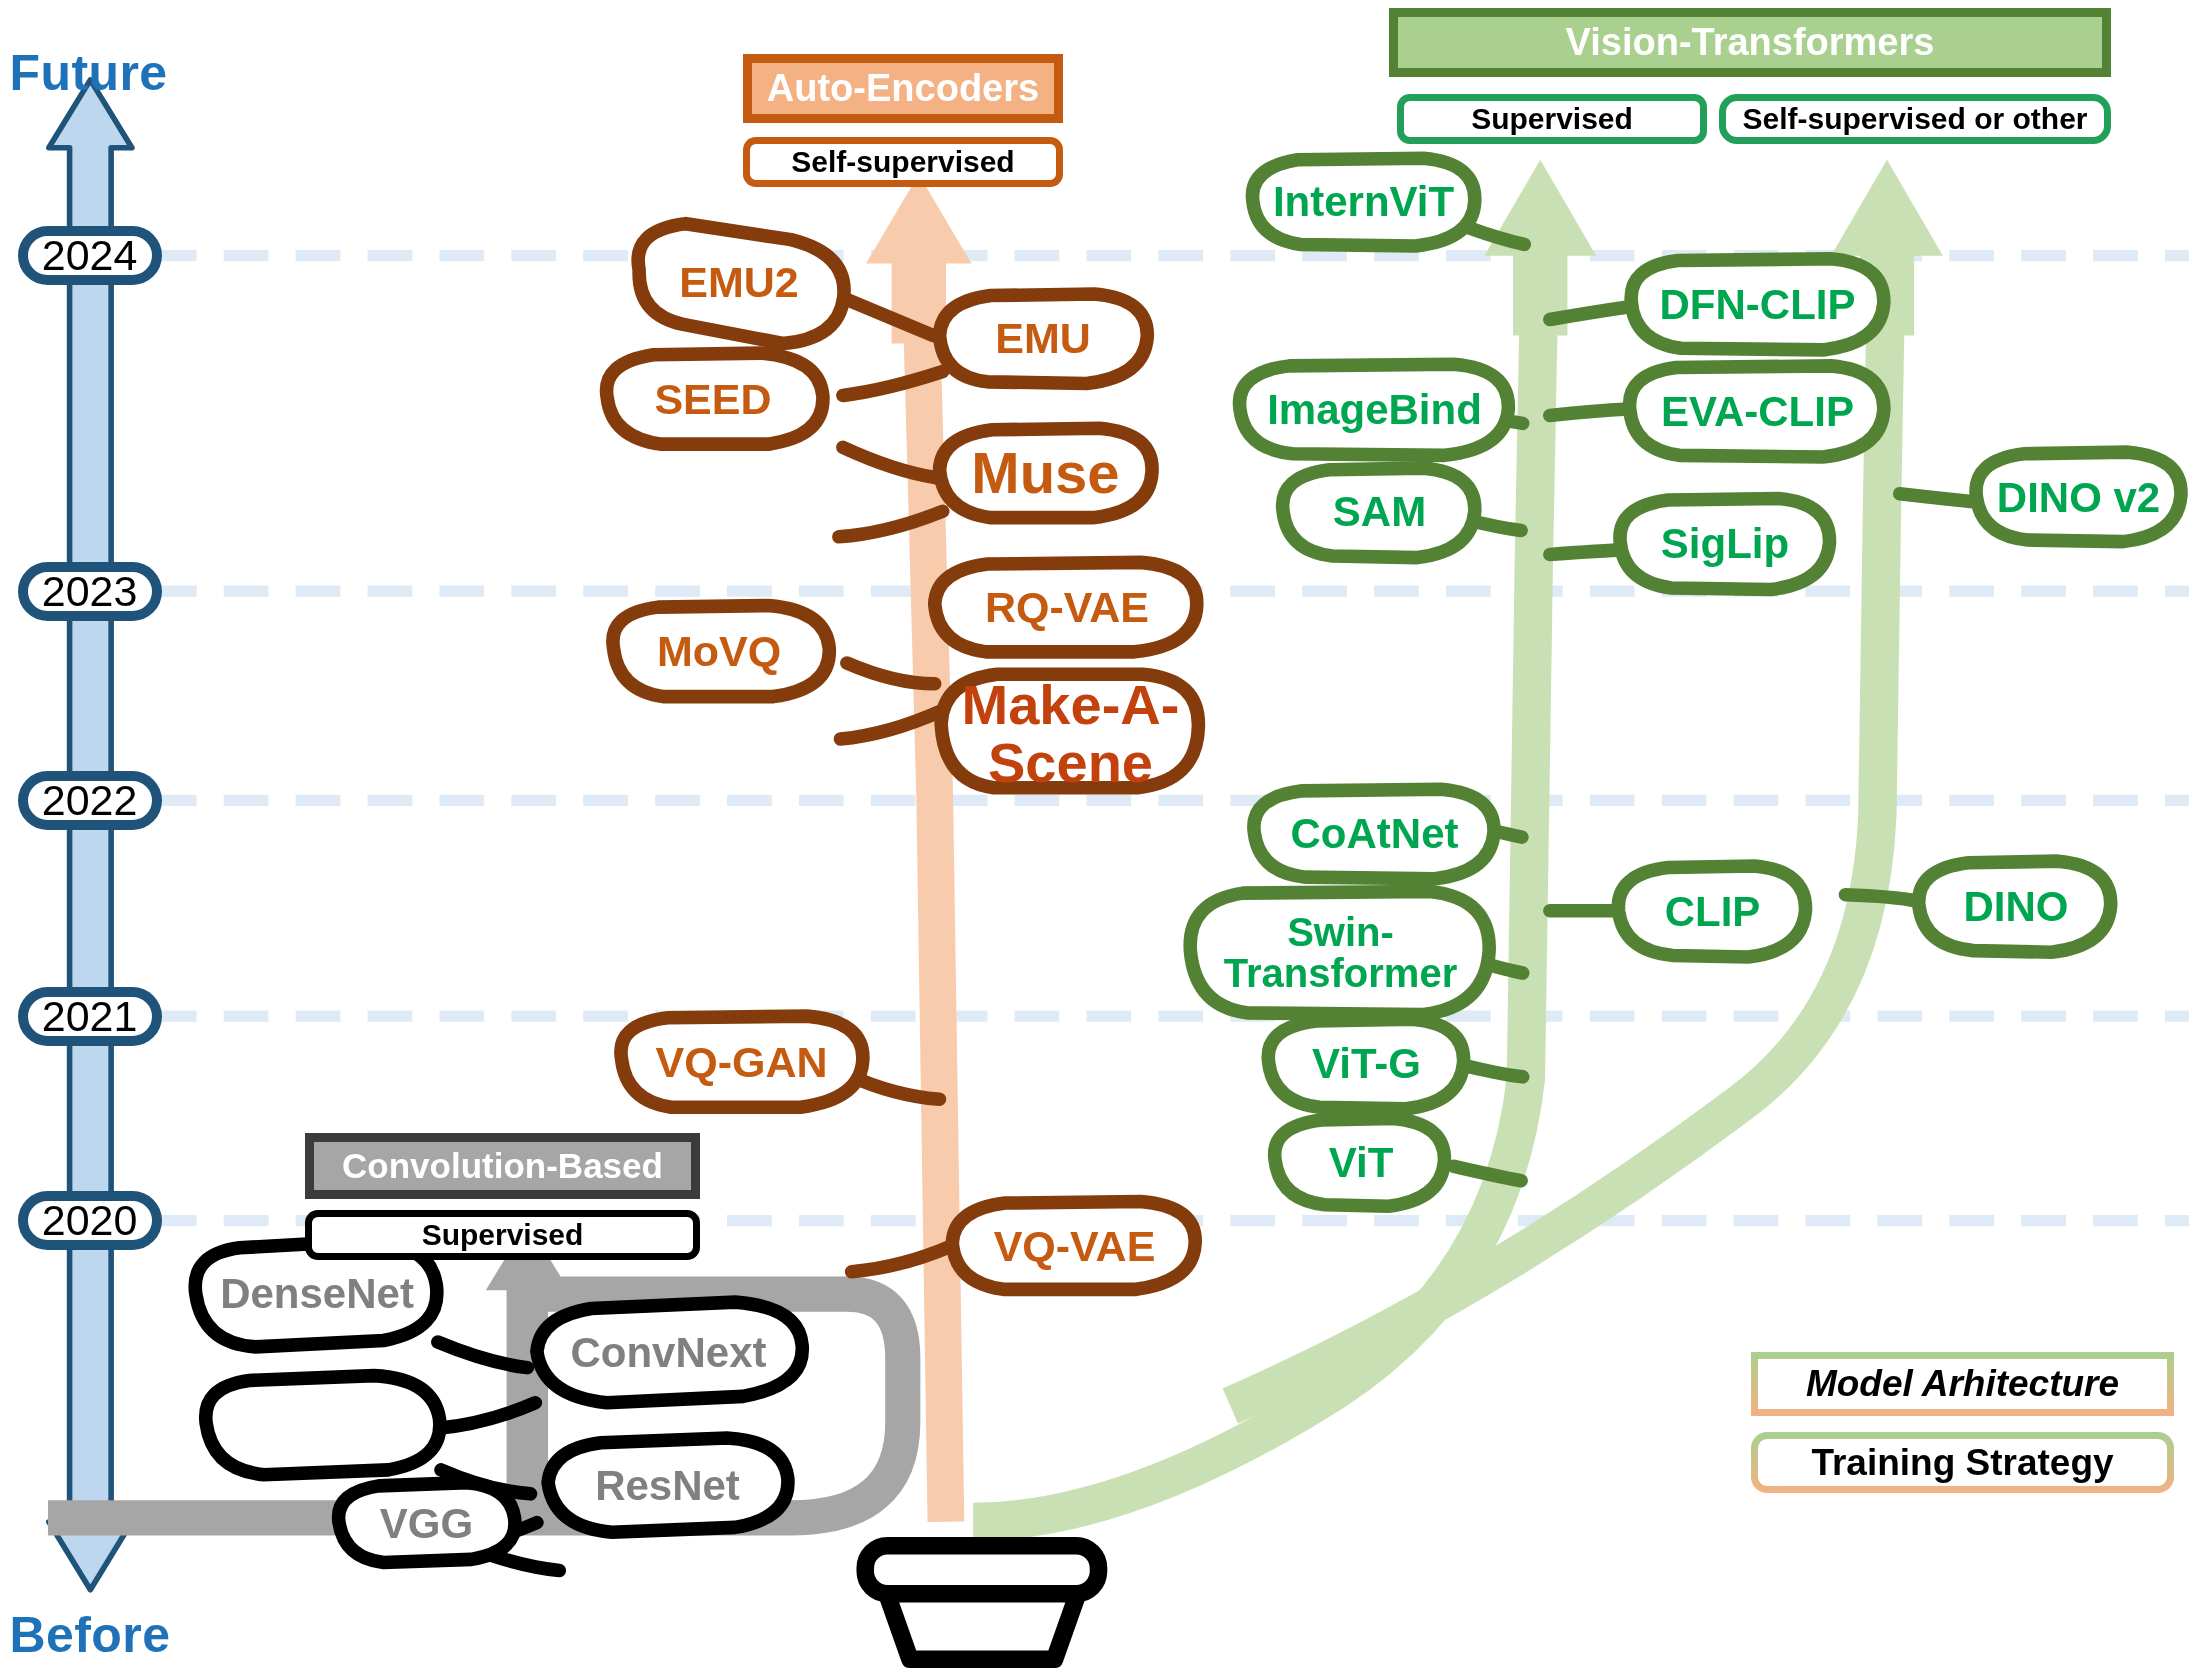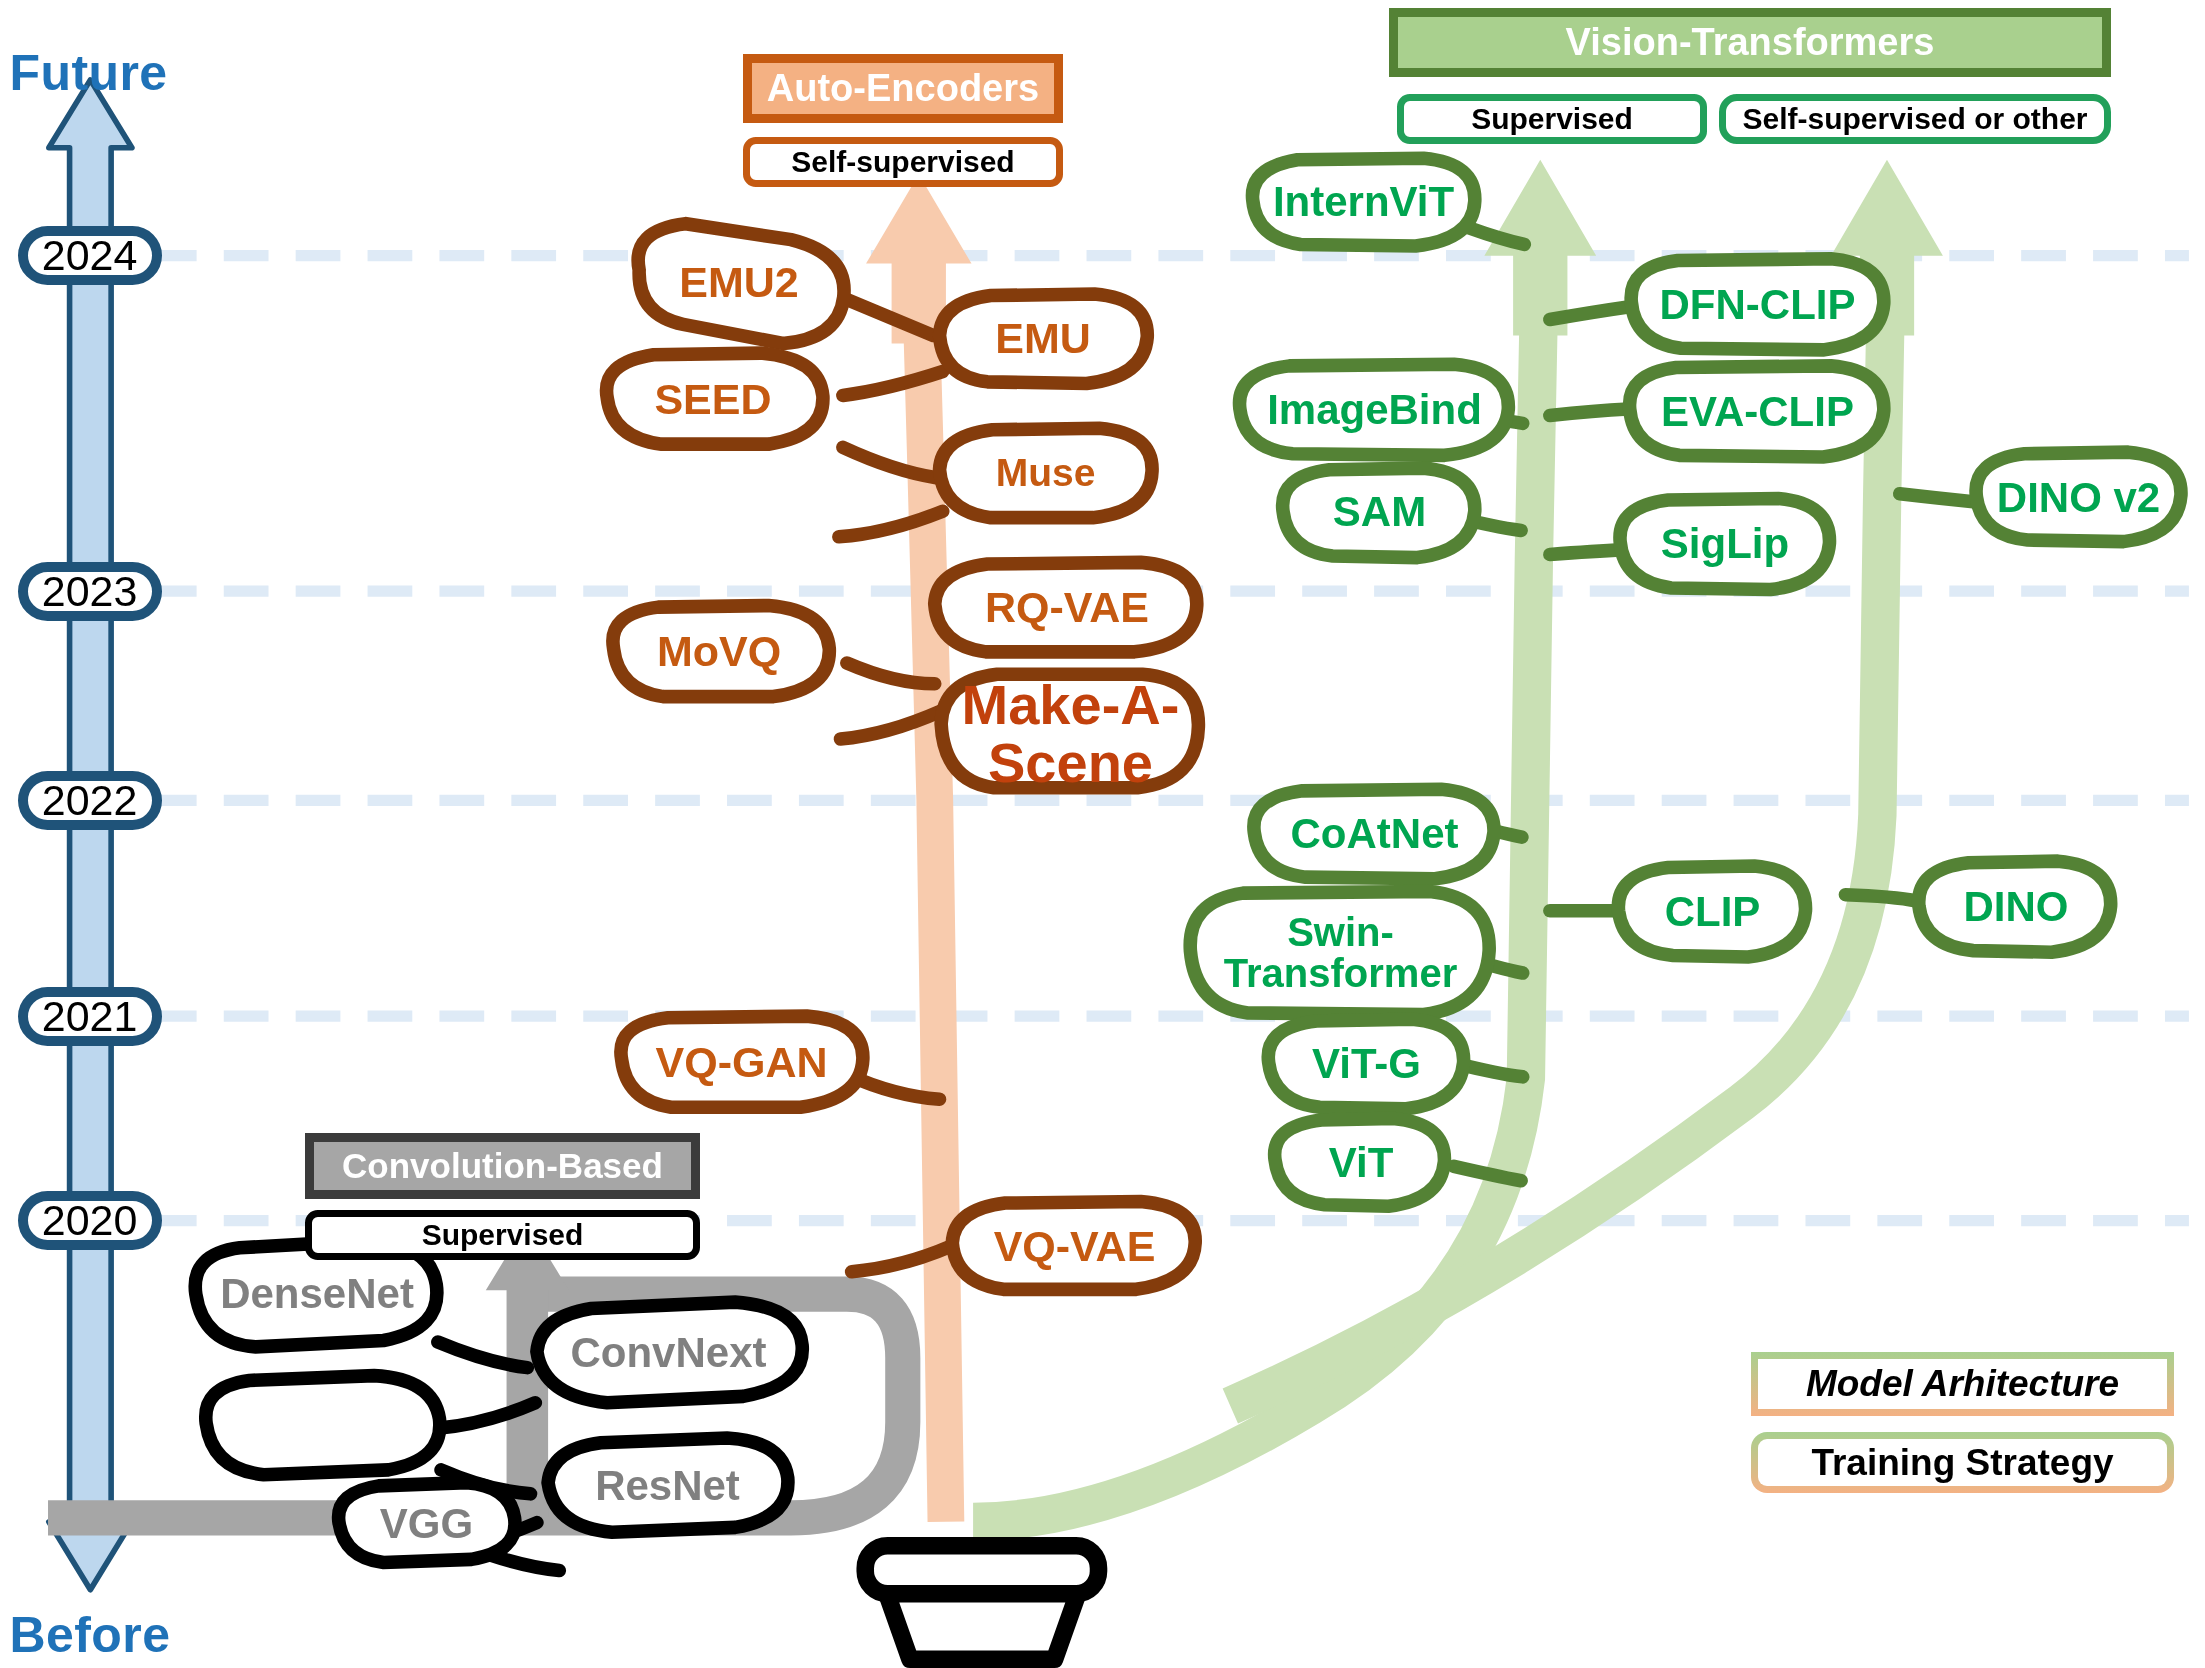"Muse" div.node-lbl { font-size: 39px -> 58px }
